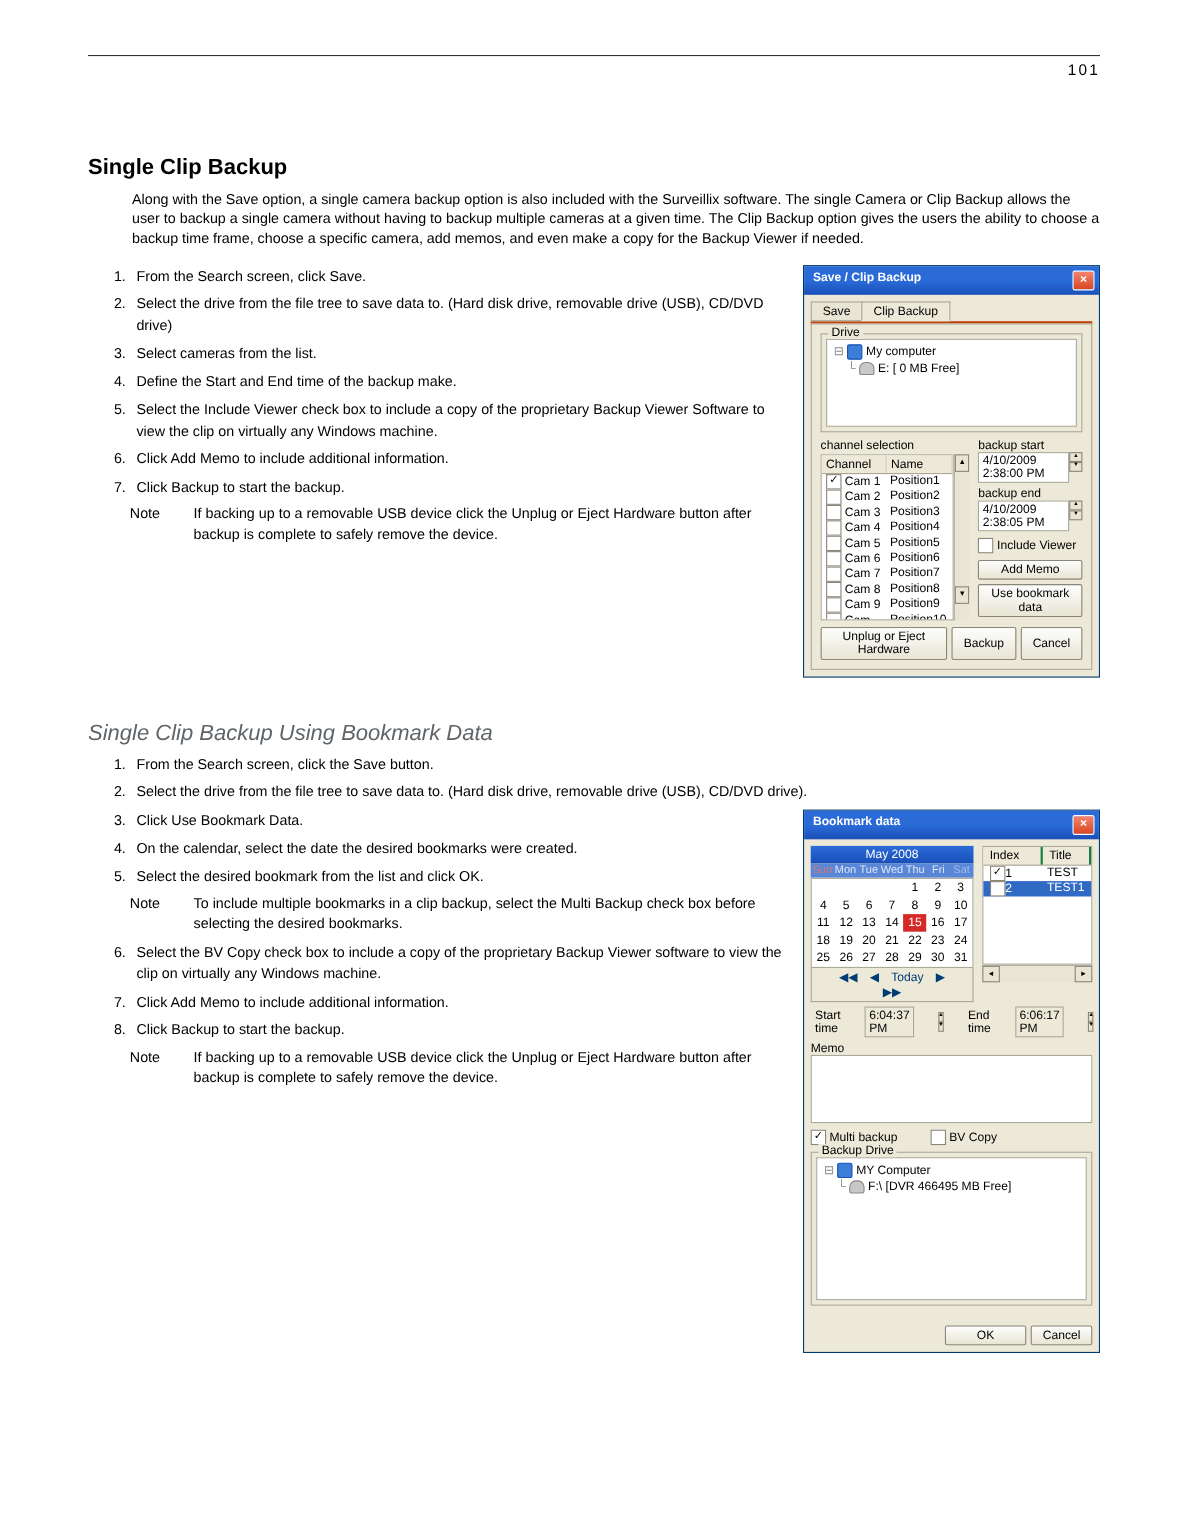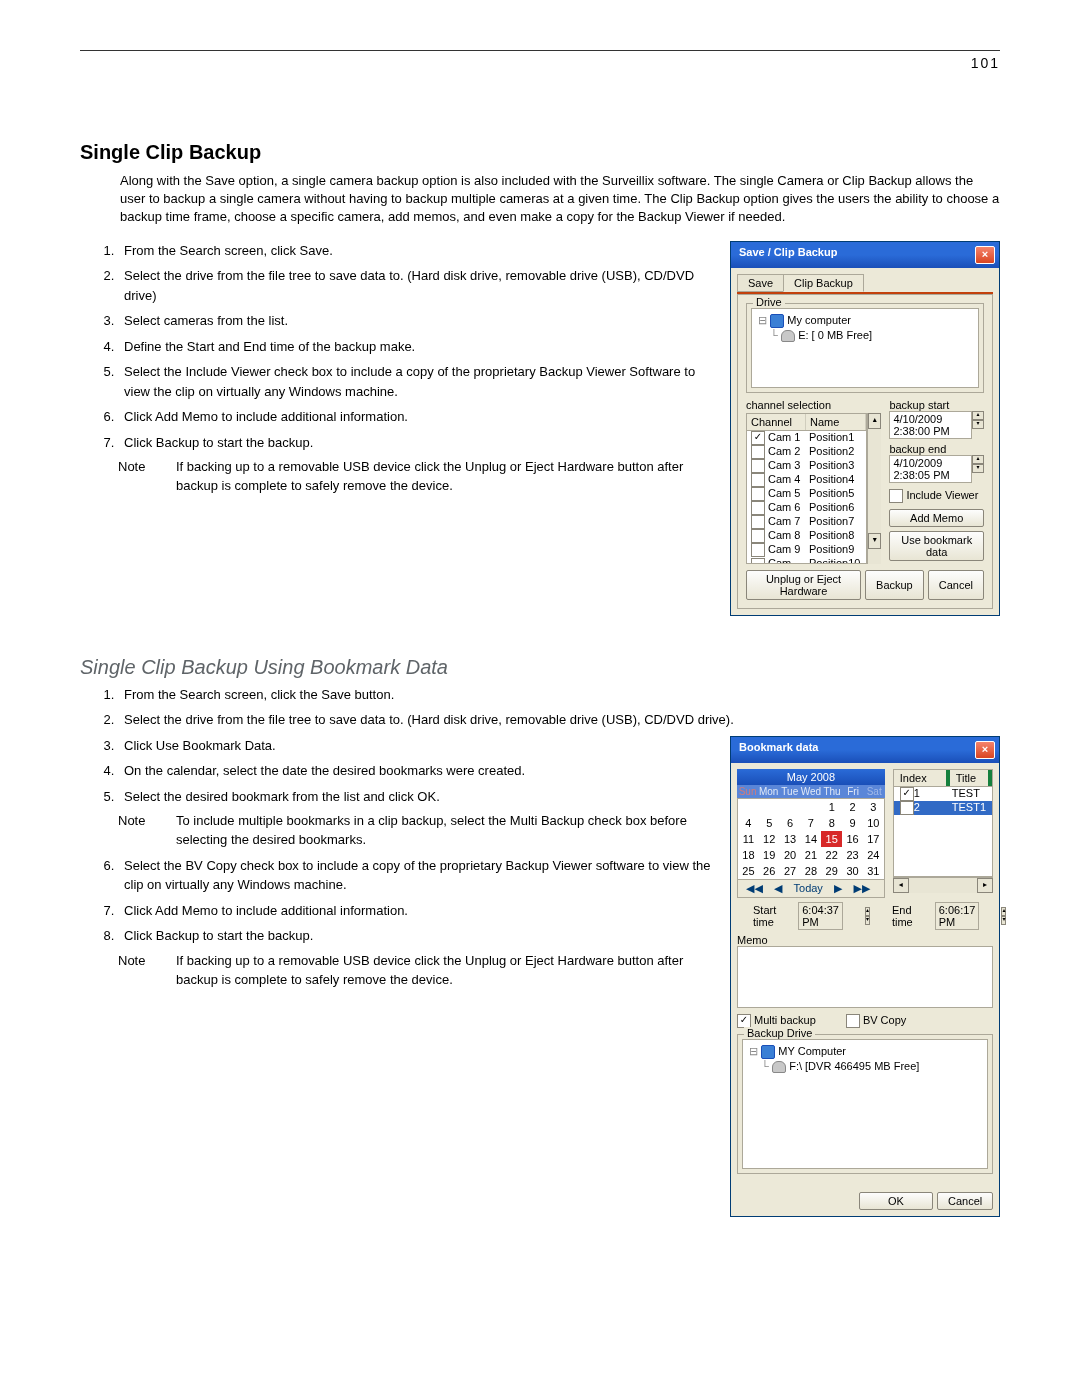"Index" .bm-list-table .hdr div { border-right: 4px solid #15803d -> 2px solid #15803d }
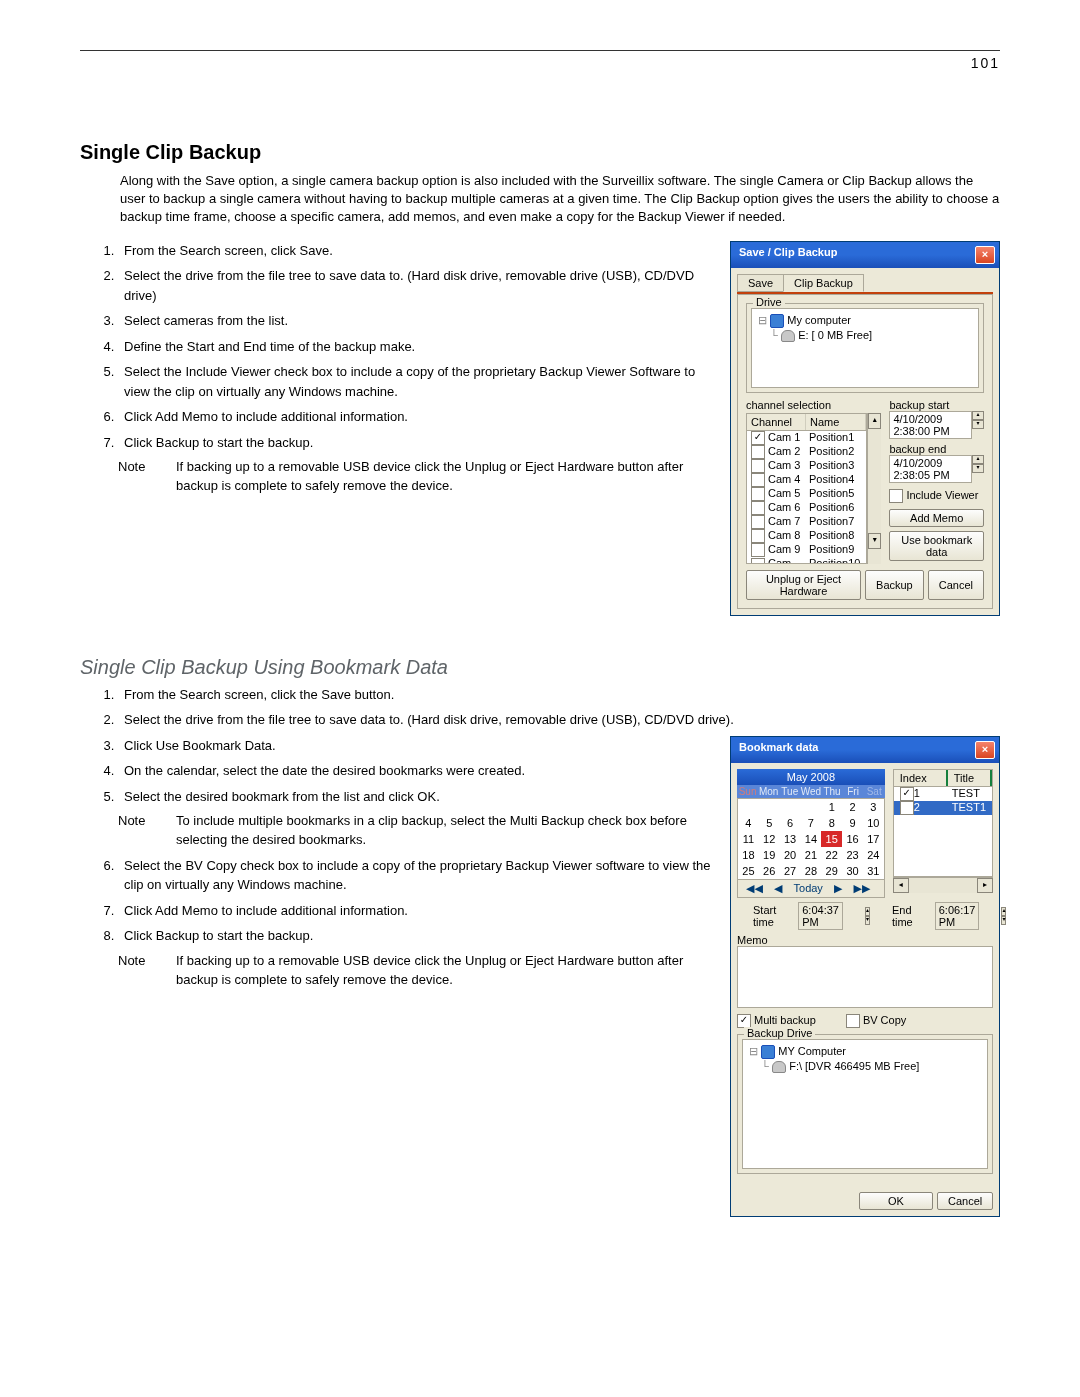"◀◀ ◀ Today ▶ ▶▶" .cal-nav { padding: 2px 4px -> 2px 16px; text-align: none -> center }
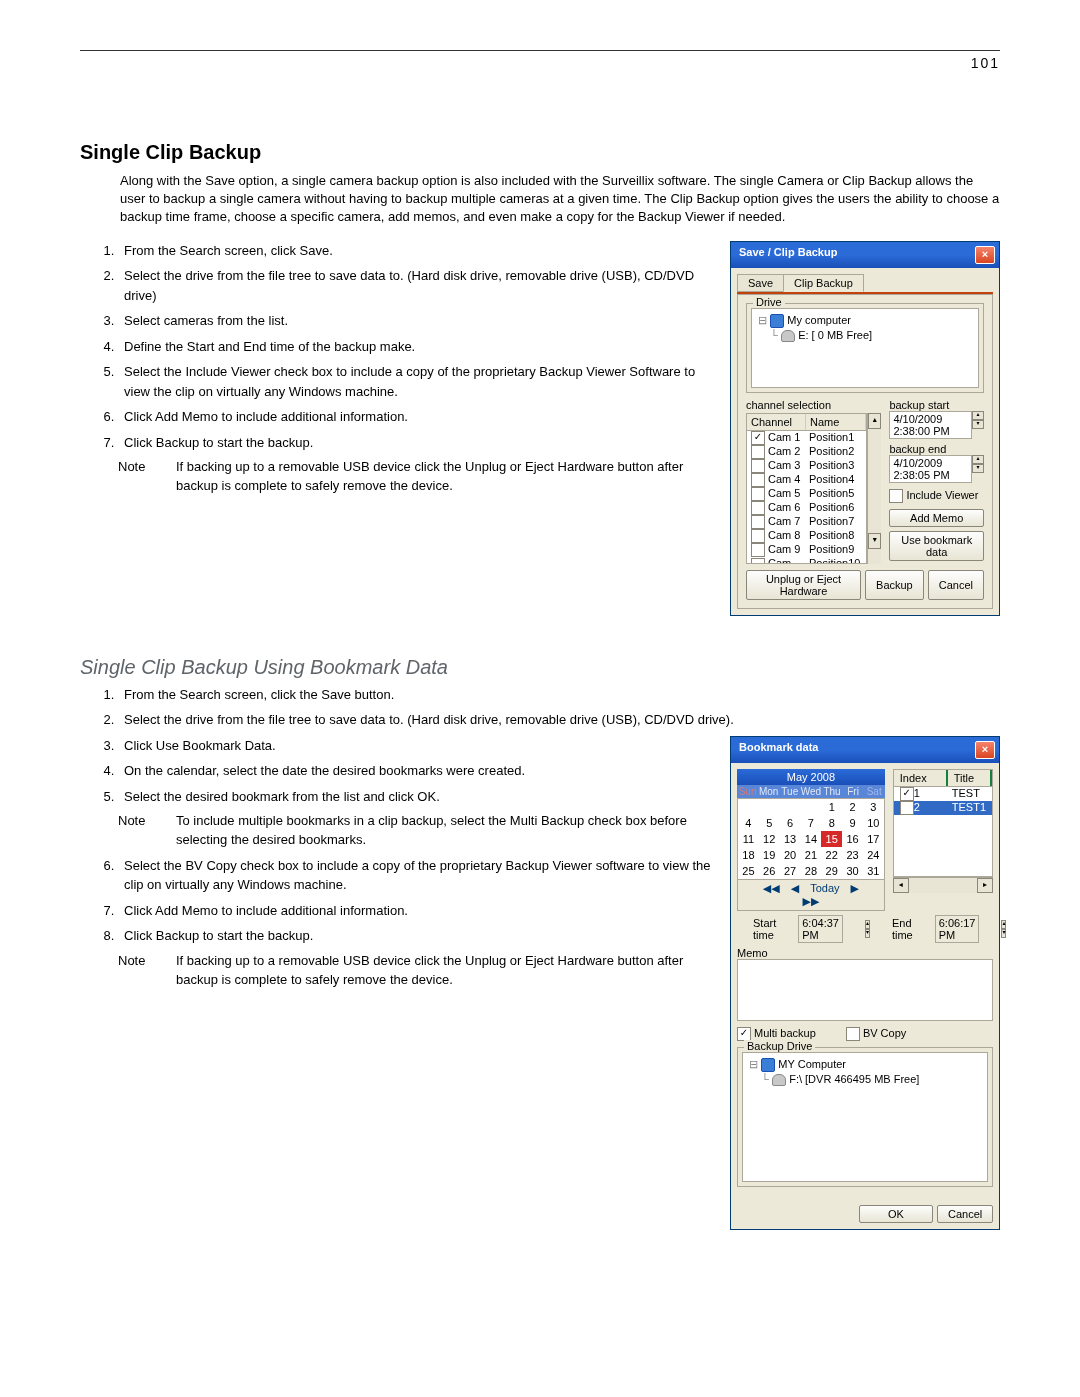"Start time" .time-row { margin: 4px 16px -> 4px 4px }
